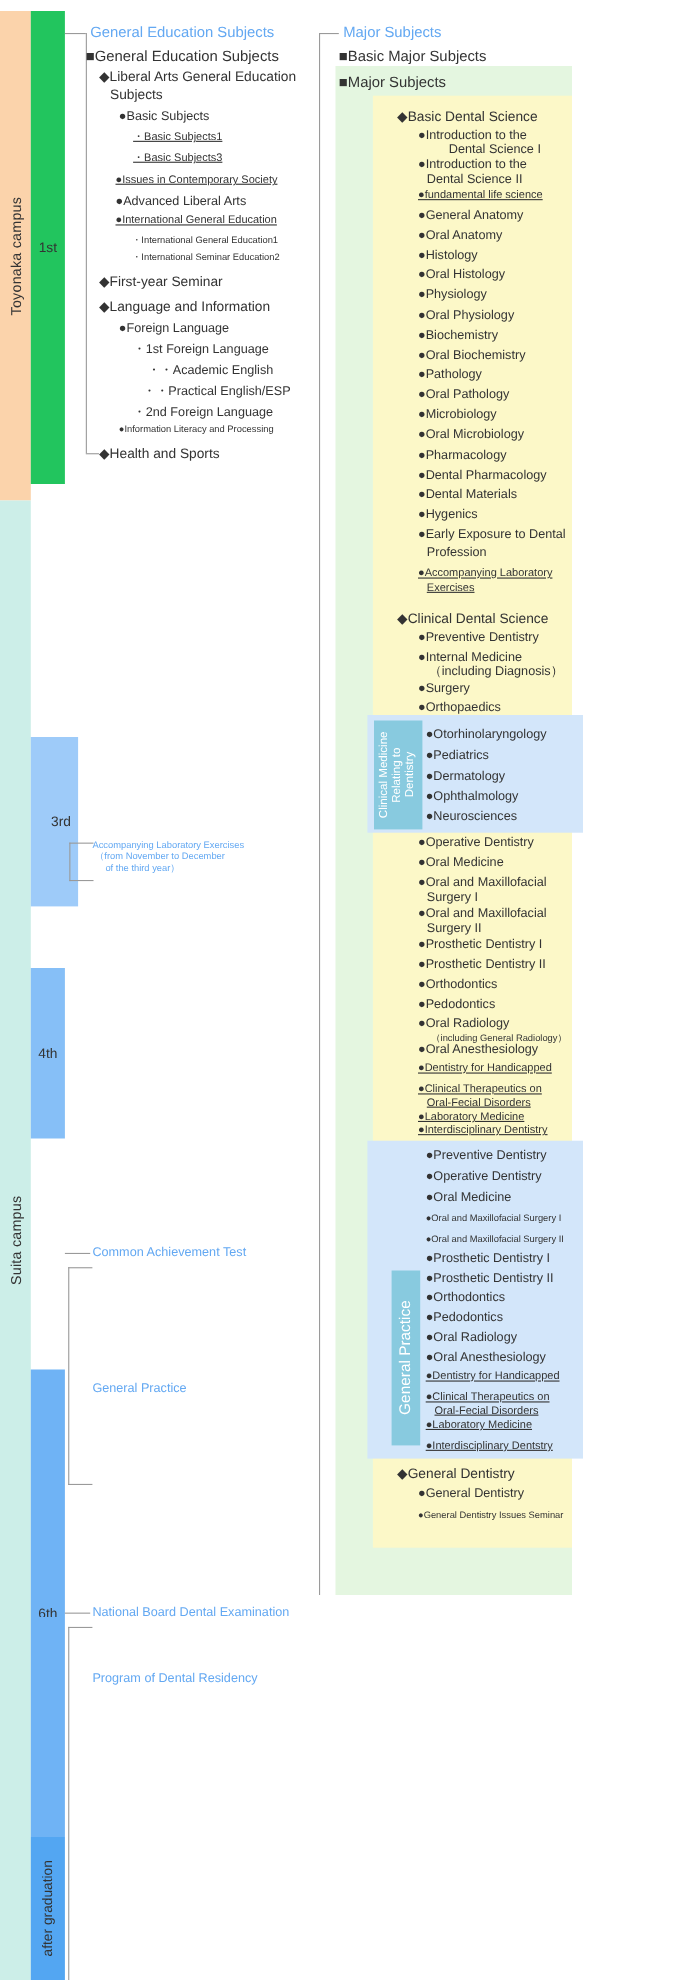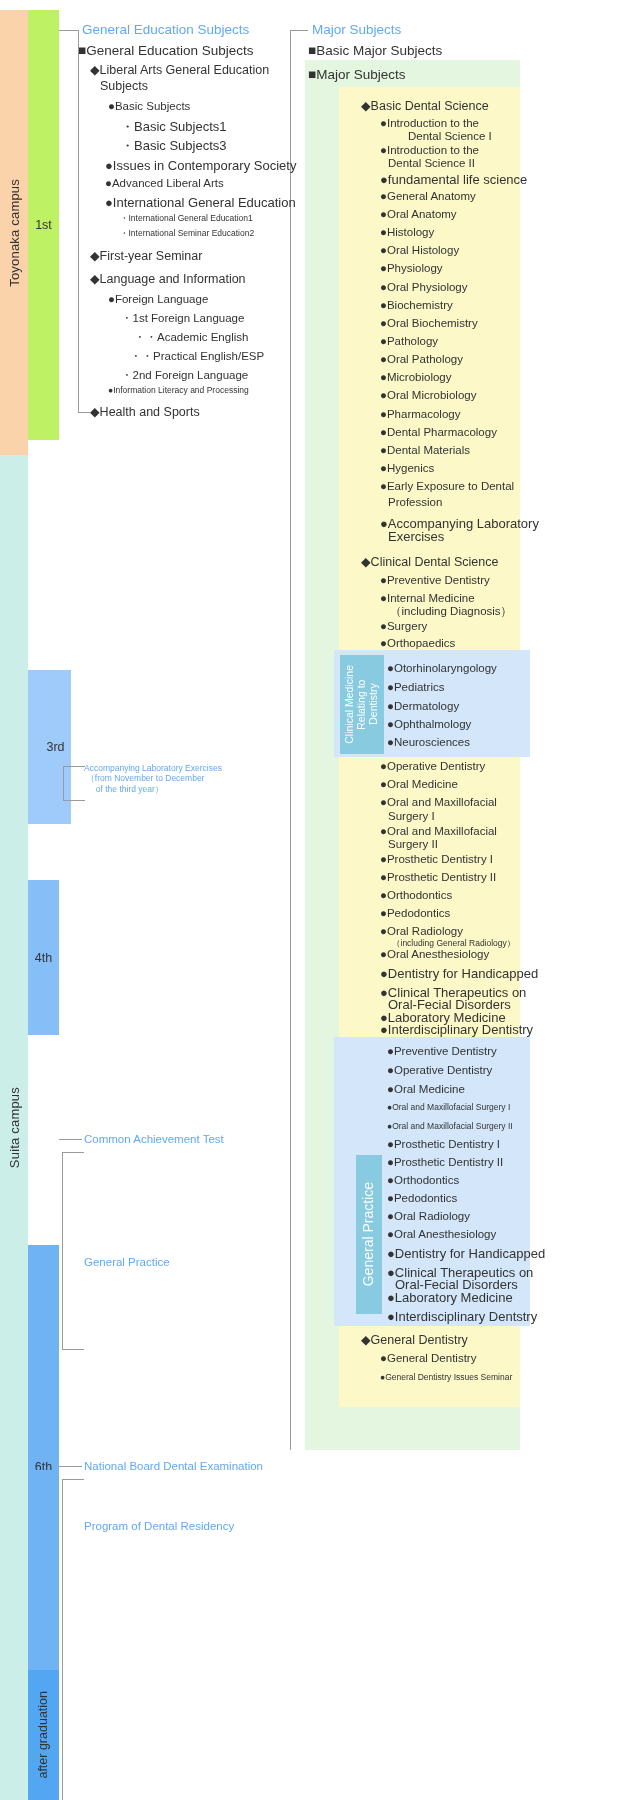"・Basic Subjects1" .lvl-mid { font-size: 13px -> 10px; text-decoration: none -> underline }
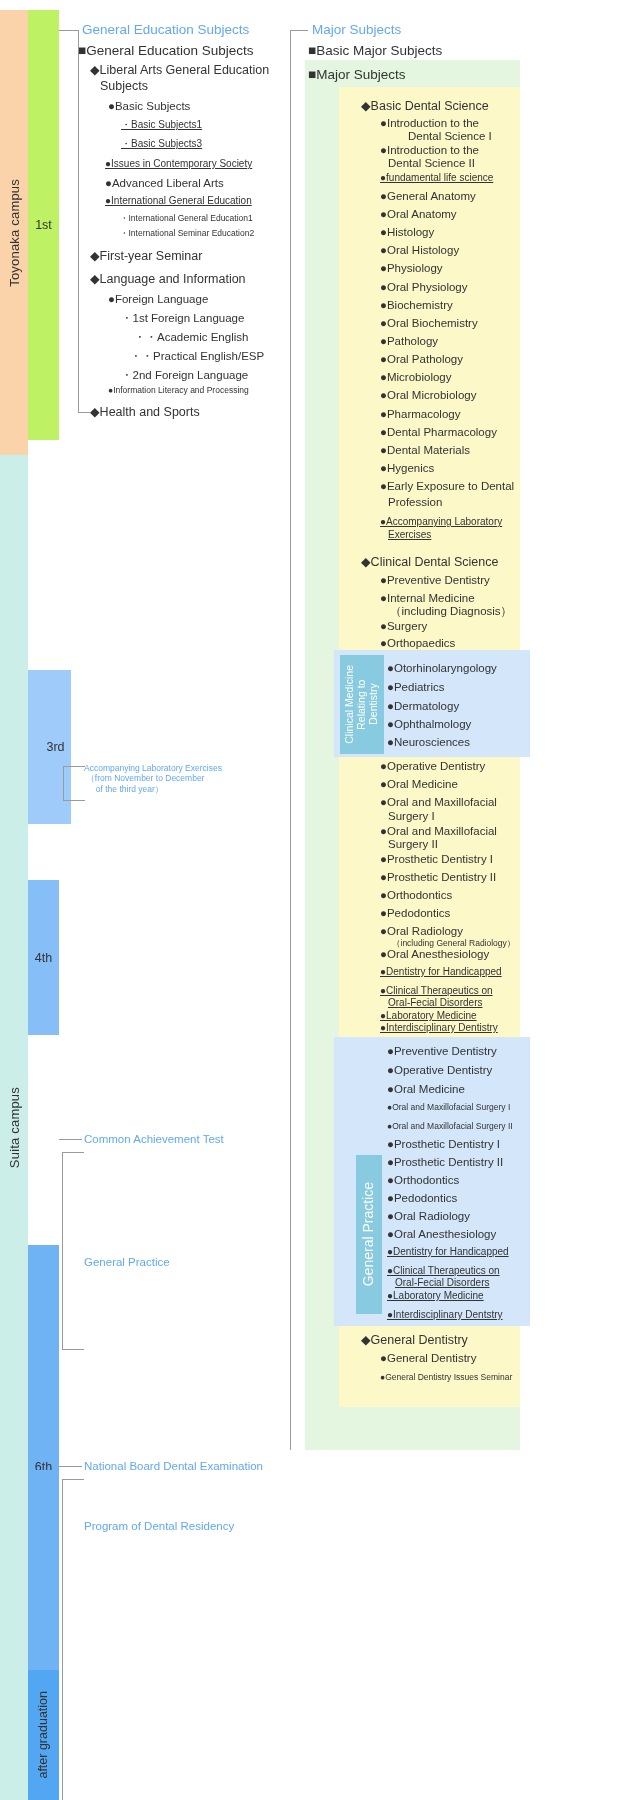"1st" div.year-col { background: #bef264 -> #22c55e }
